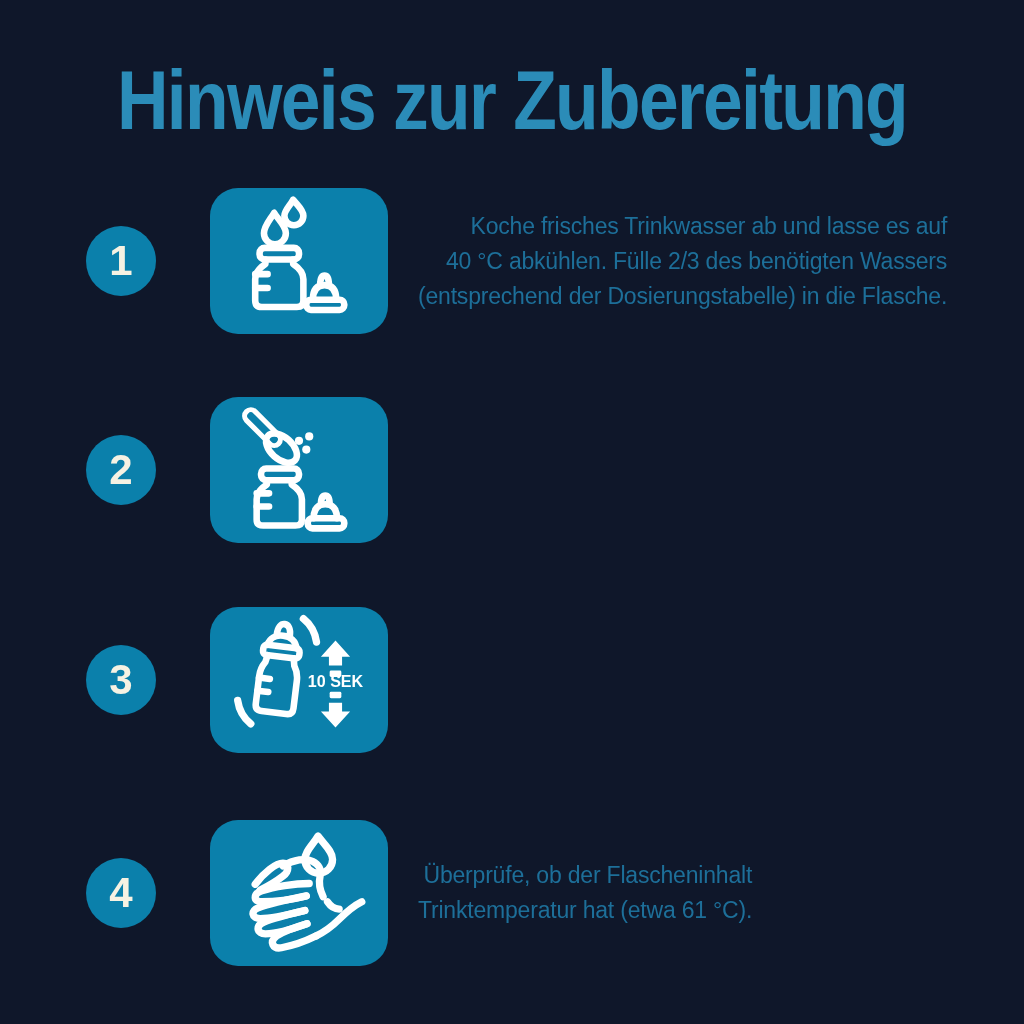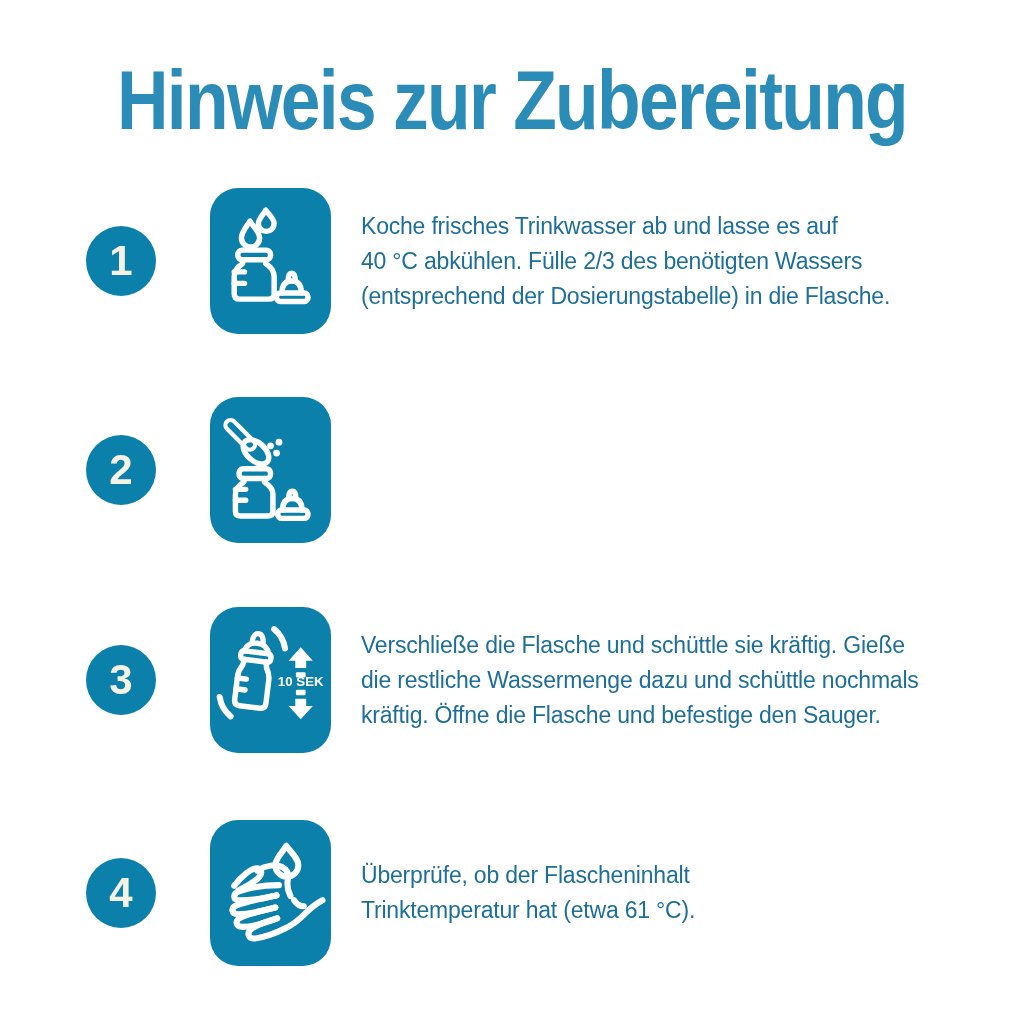"Hinweis zur Zubereitung" .page { background: #ffffff -> #0f172a }
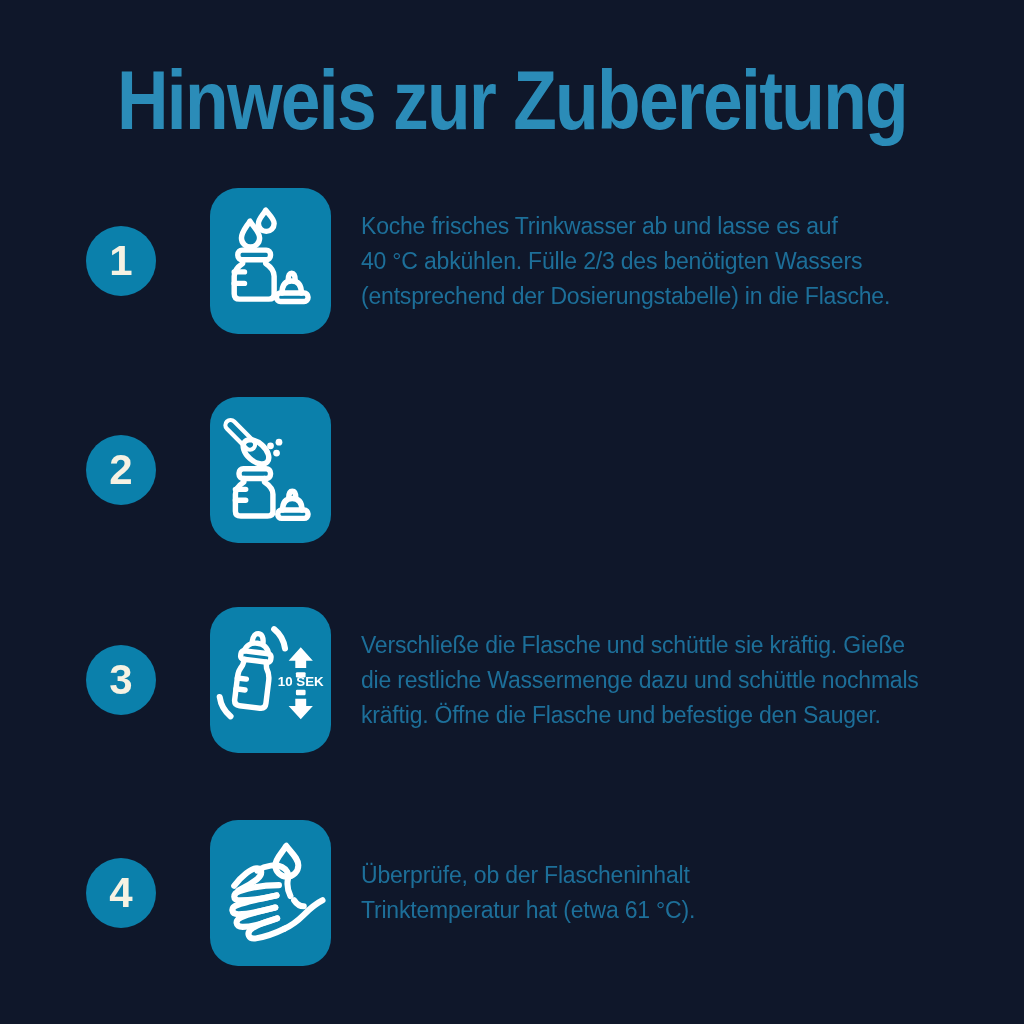"Koche frisches Trinkwasser ab und" .txt { text-align: none -> right }
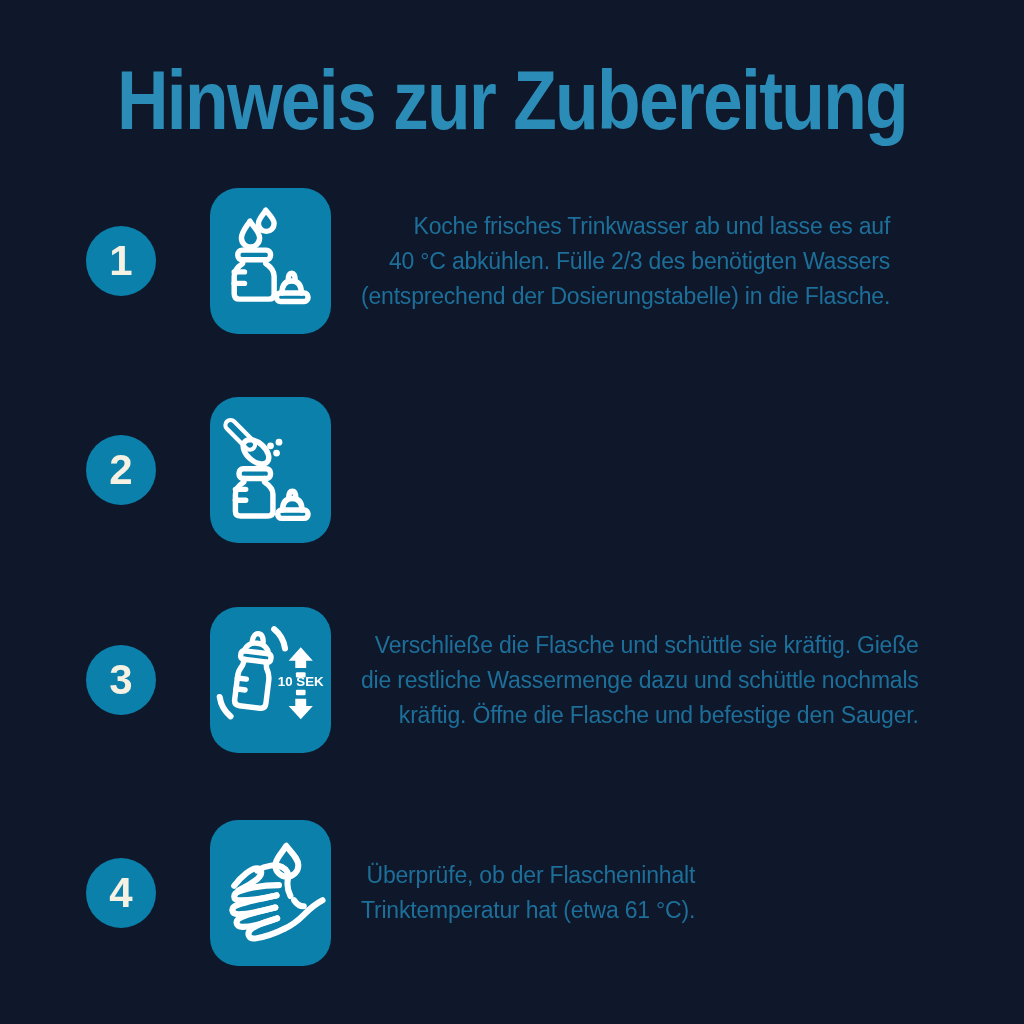"Verschließe die Flasche und schüttle" p.txt { html: <p>Verschließe die Flasche und schüttle sie kräftig. Gieße die restliche Wassermenge dazu und schüttle nochmals kräftig. Öffne die Flasche und befestige den Sauger.</p> -> none }
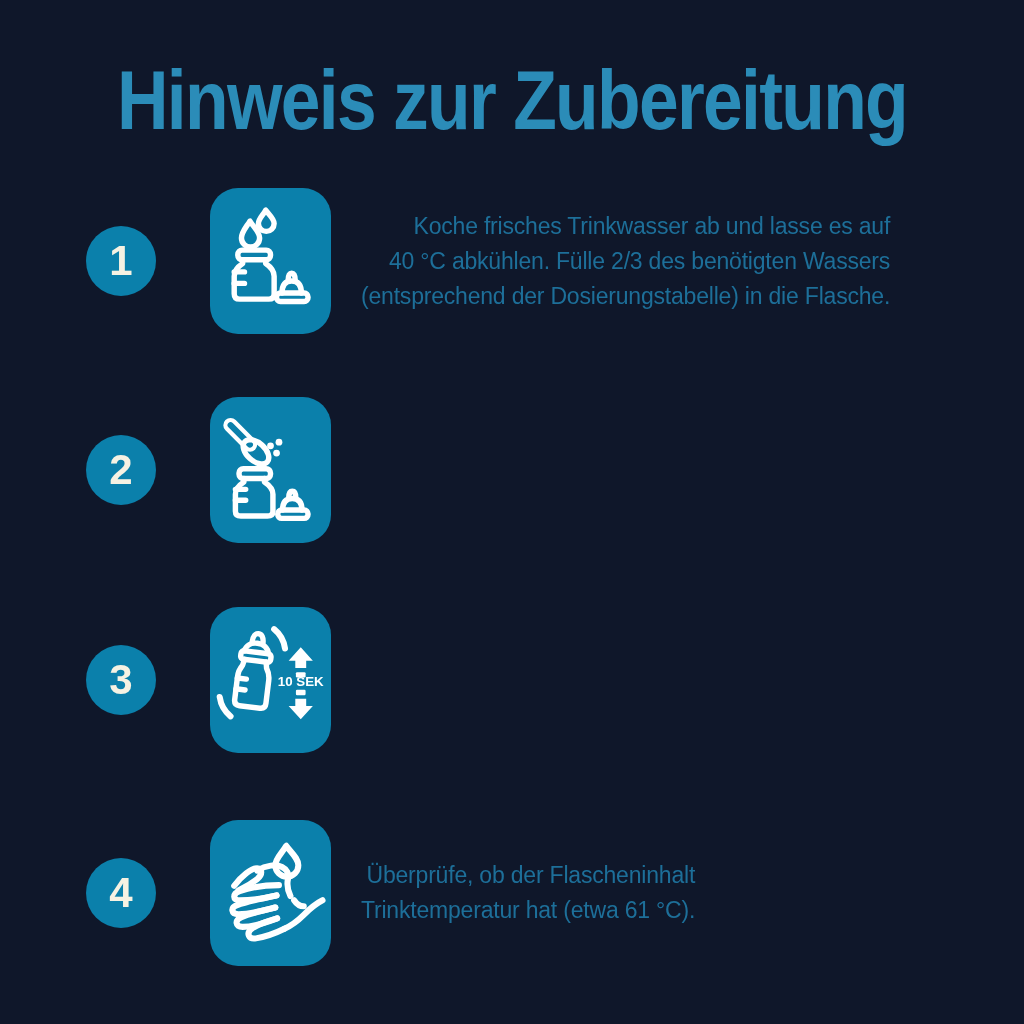"10 SEK" .tile { width: 121px -> 178px }
